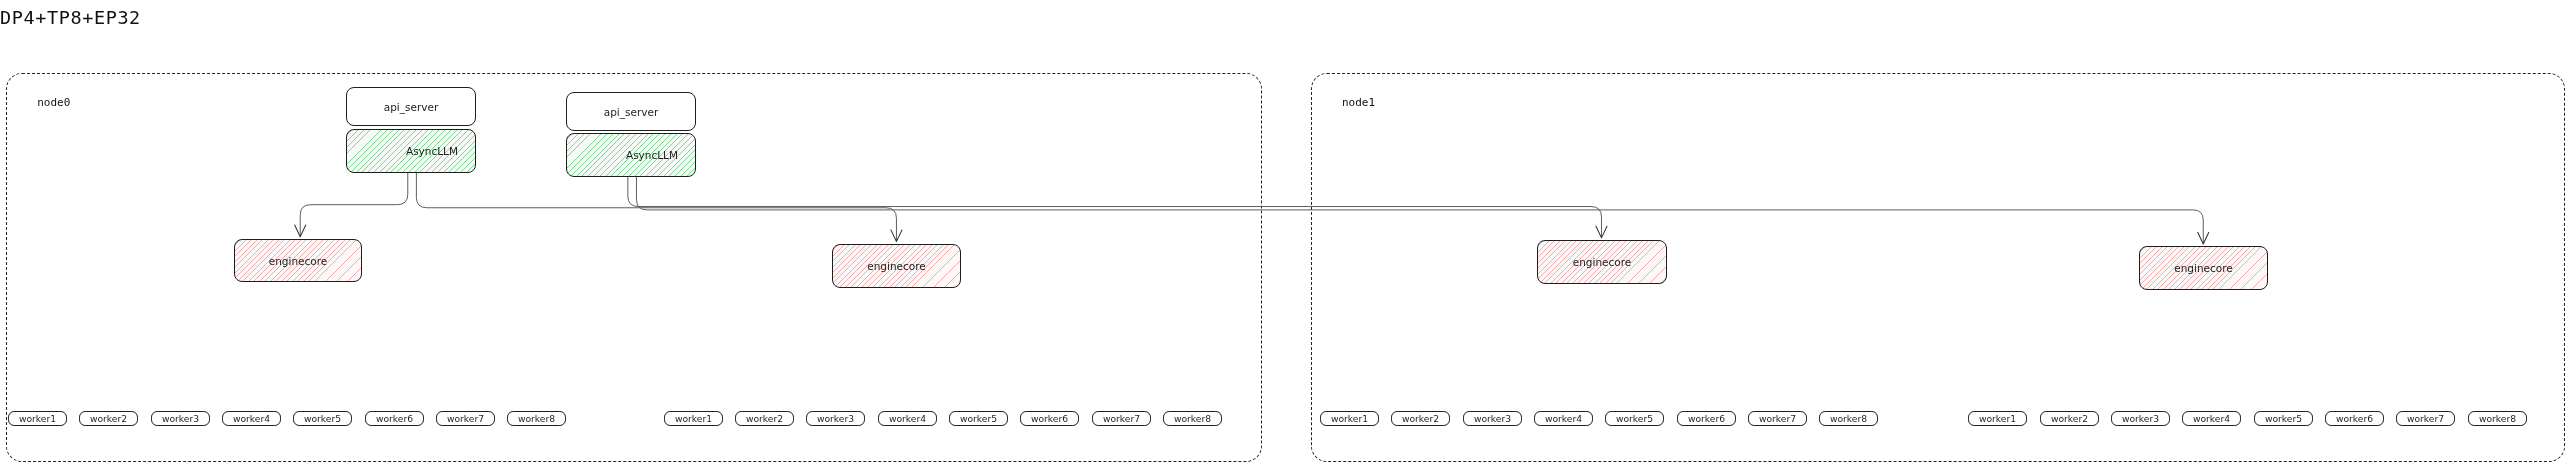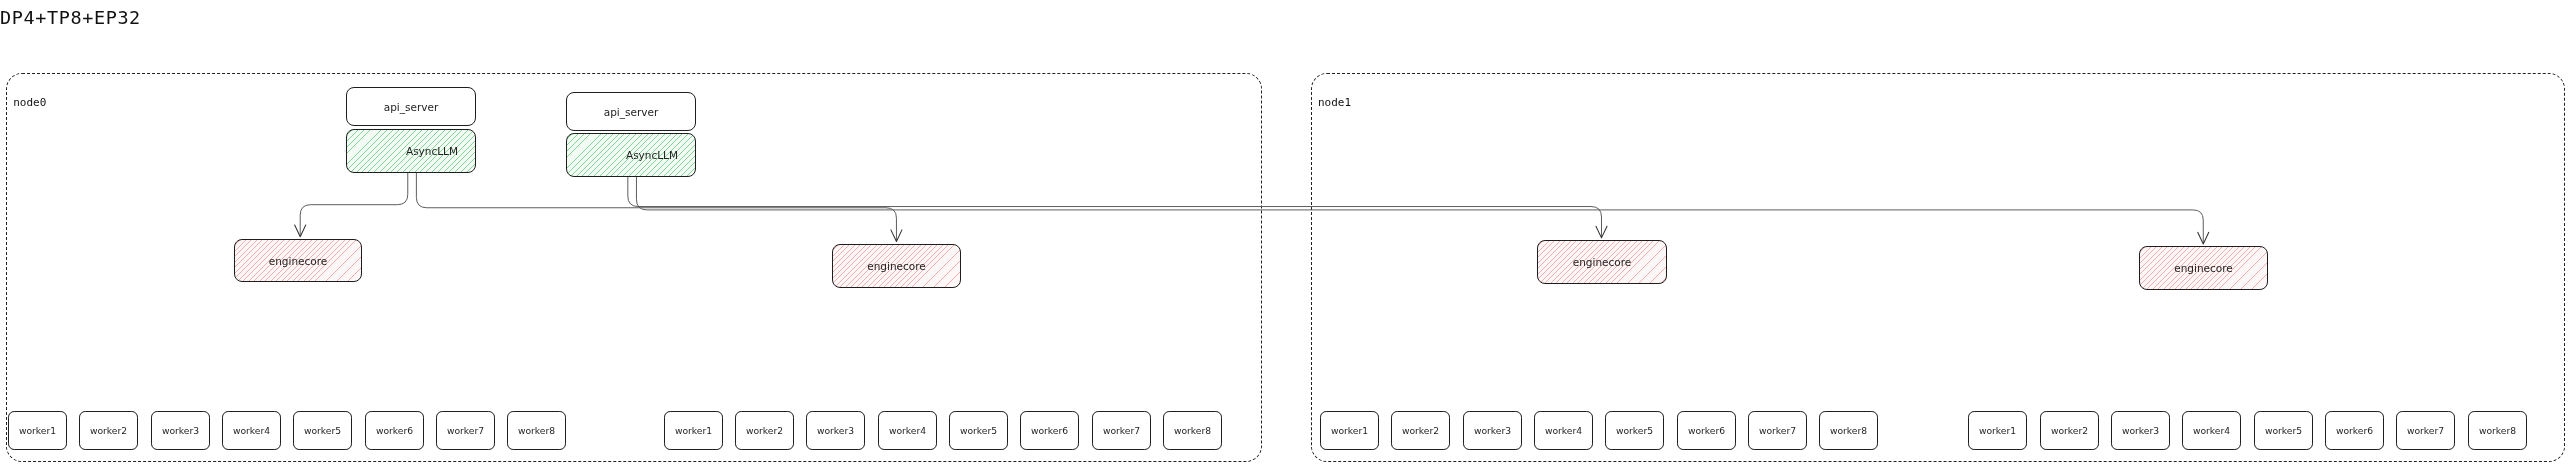"node0" .node-label { left: 6px -> 30px }
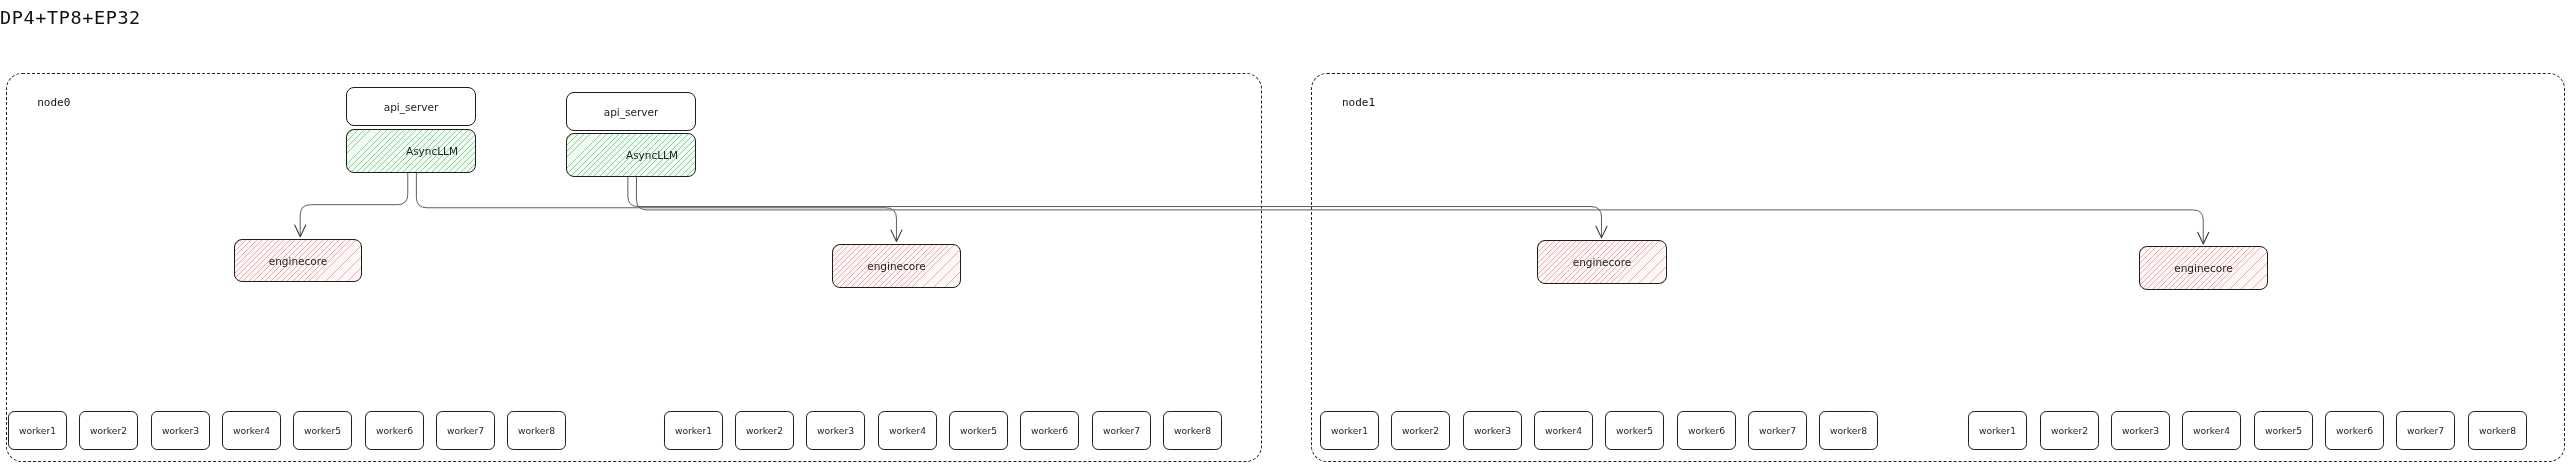"worker1" .worker-box { height: 39px -> 15px }
